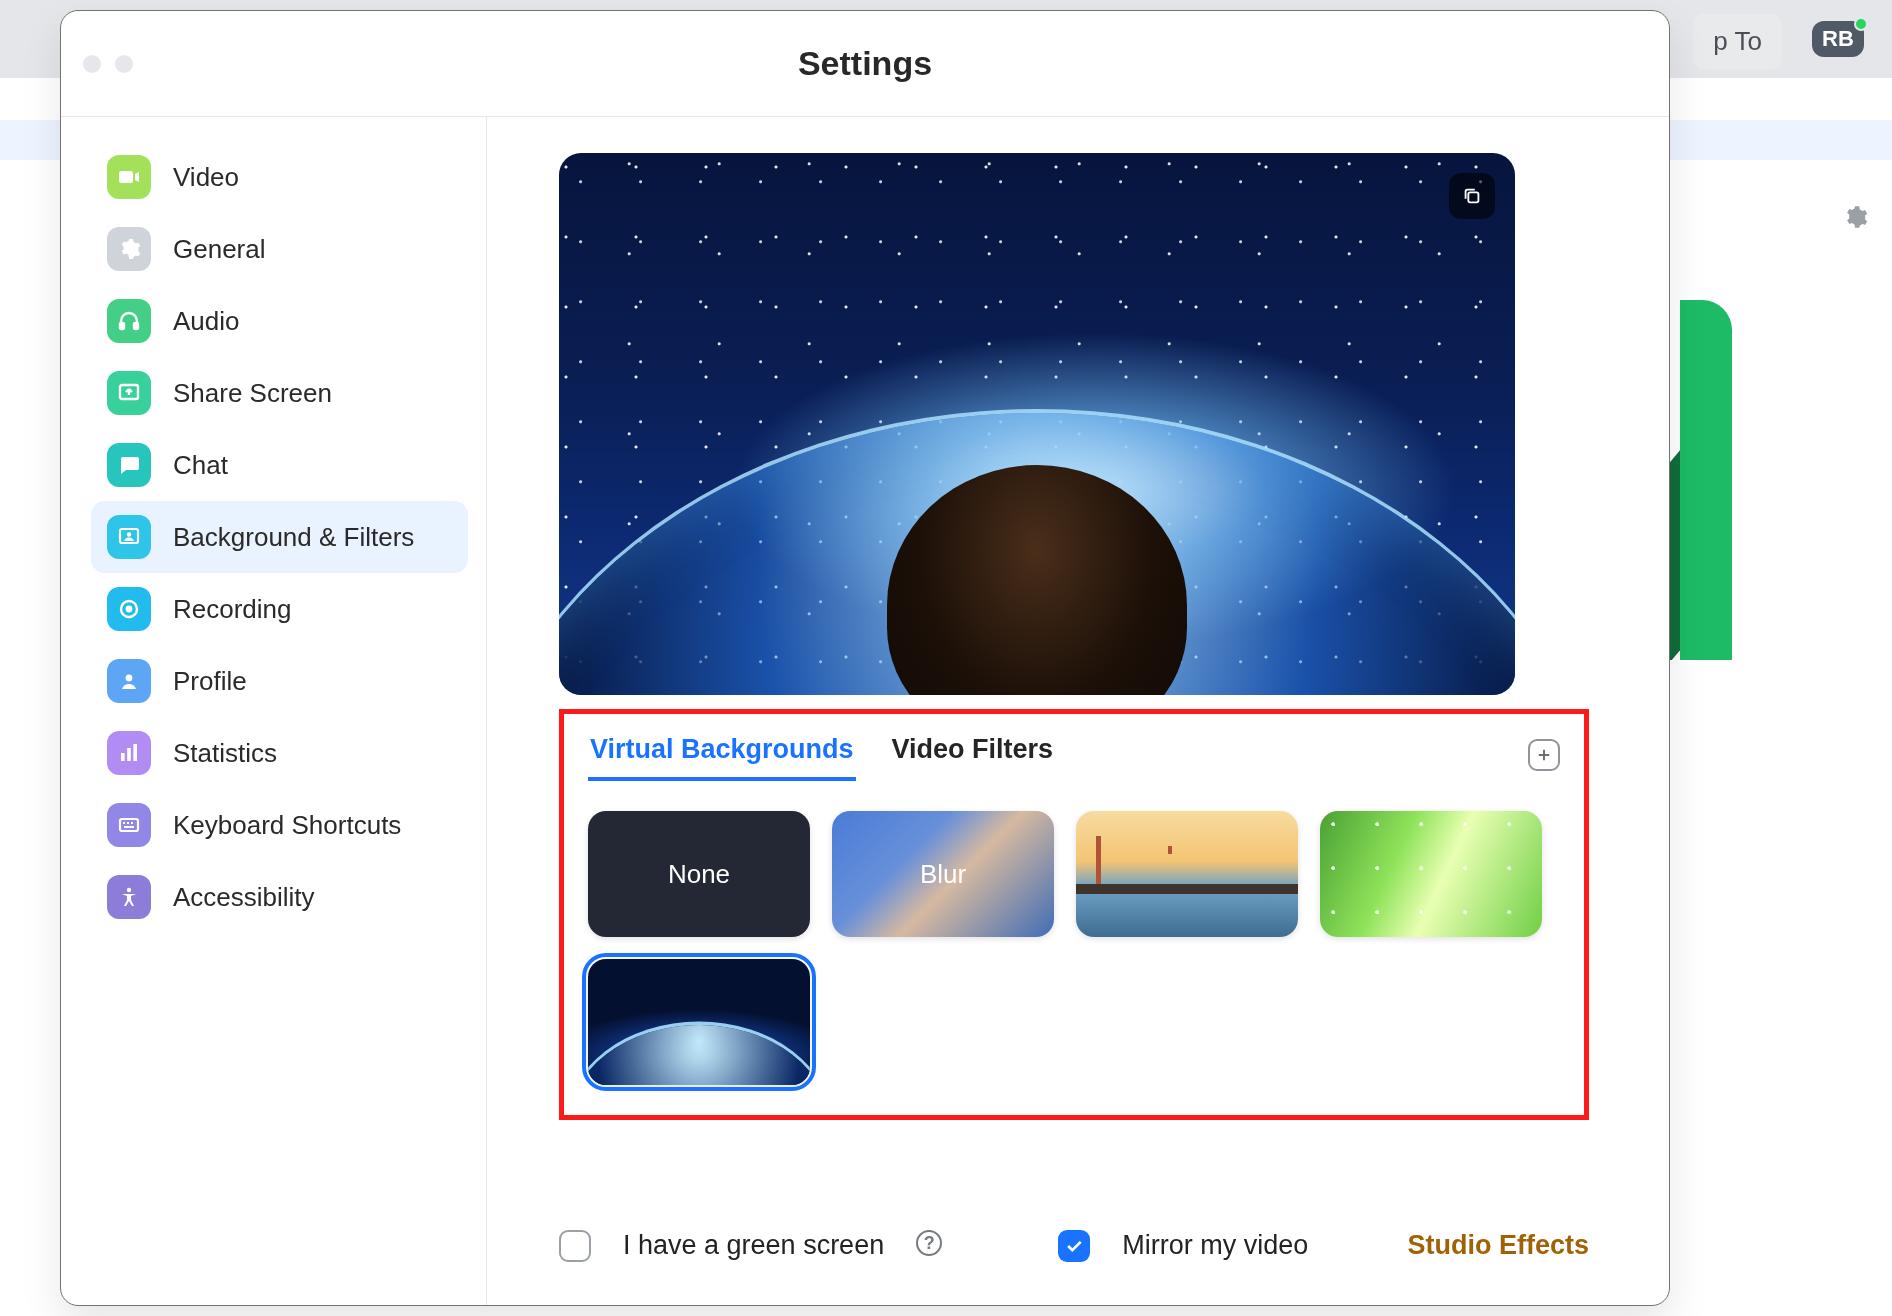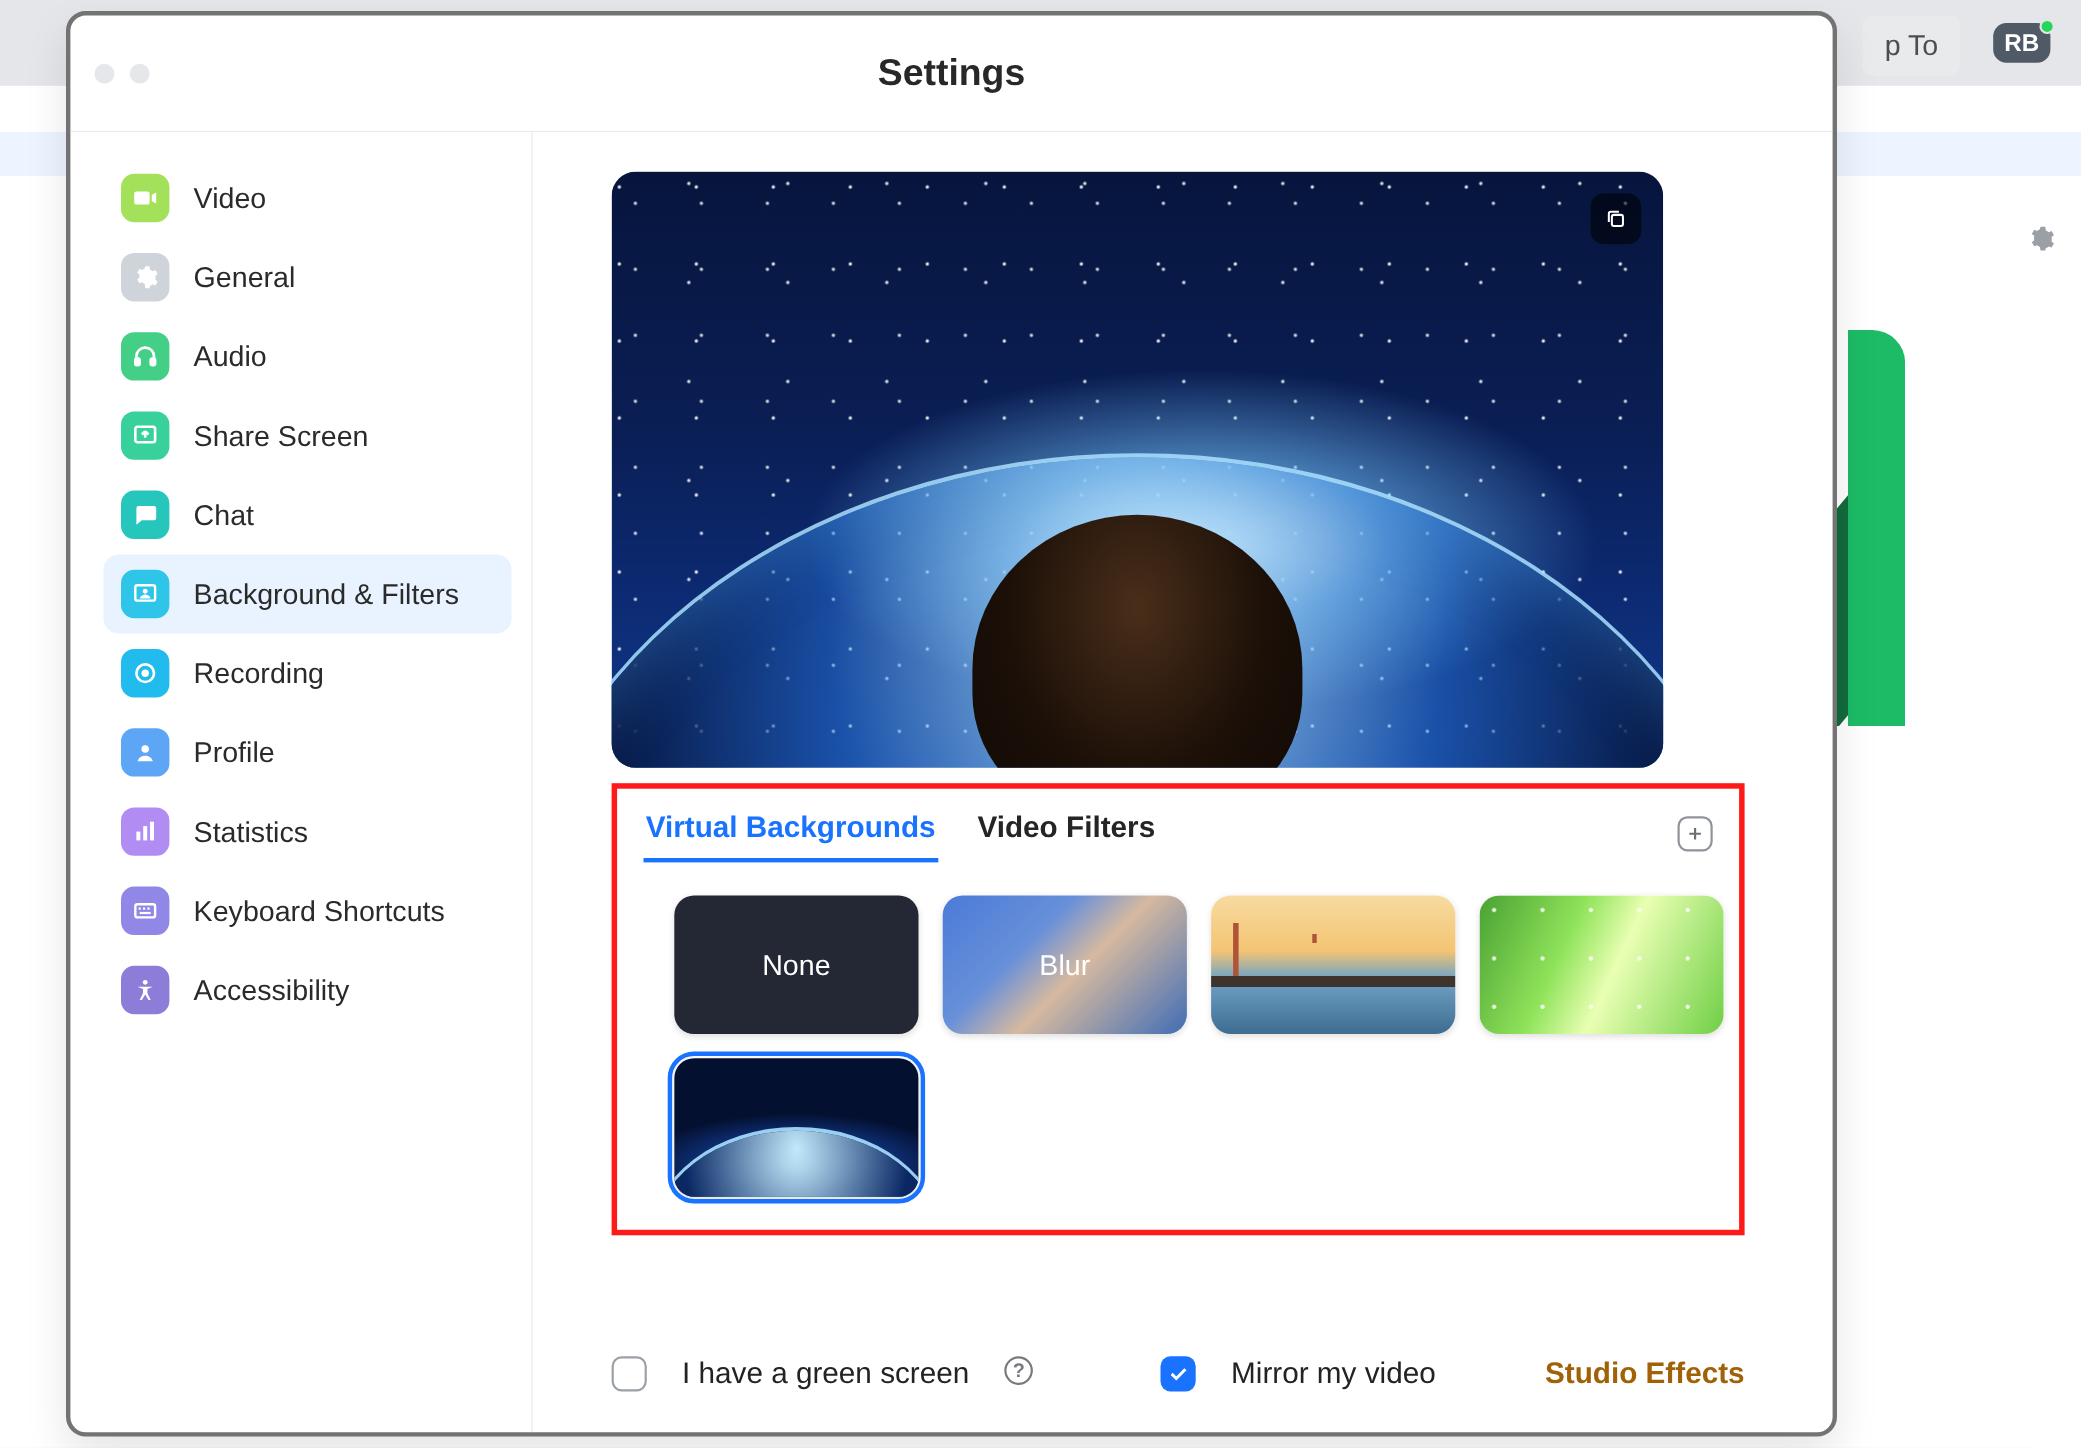"Settings" .modal { border: 4px solid #737373 -> 1px solid #737373 }
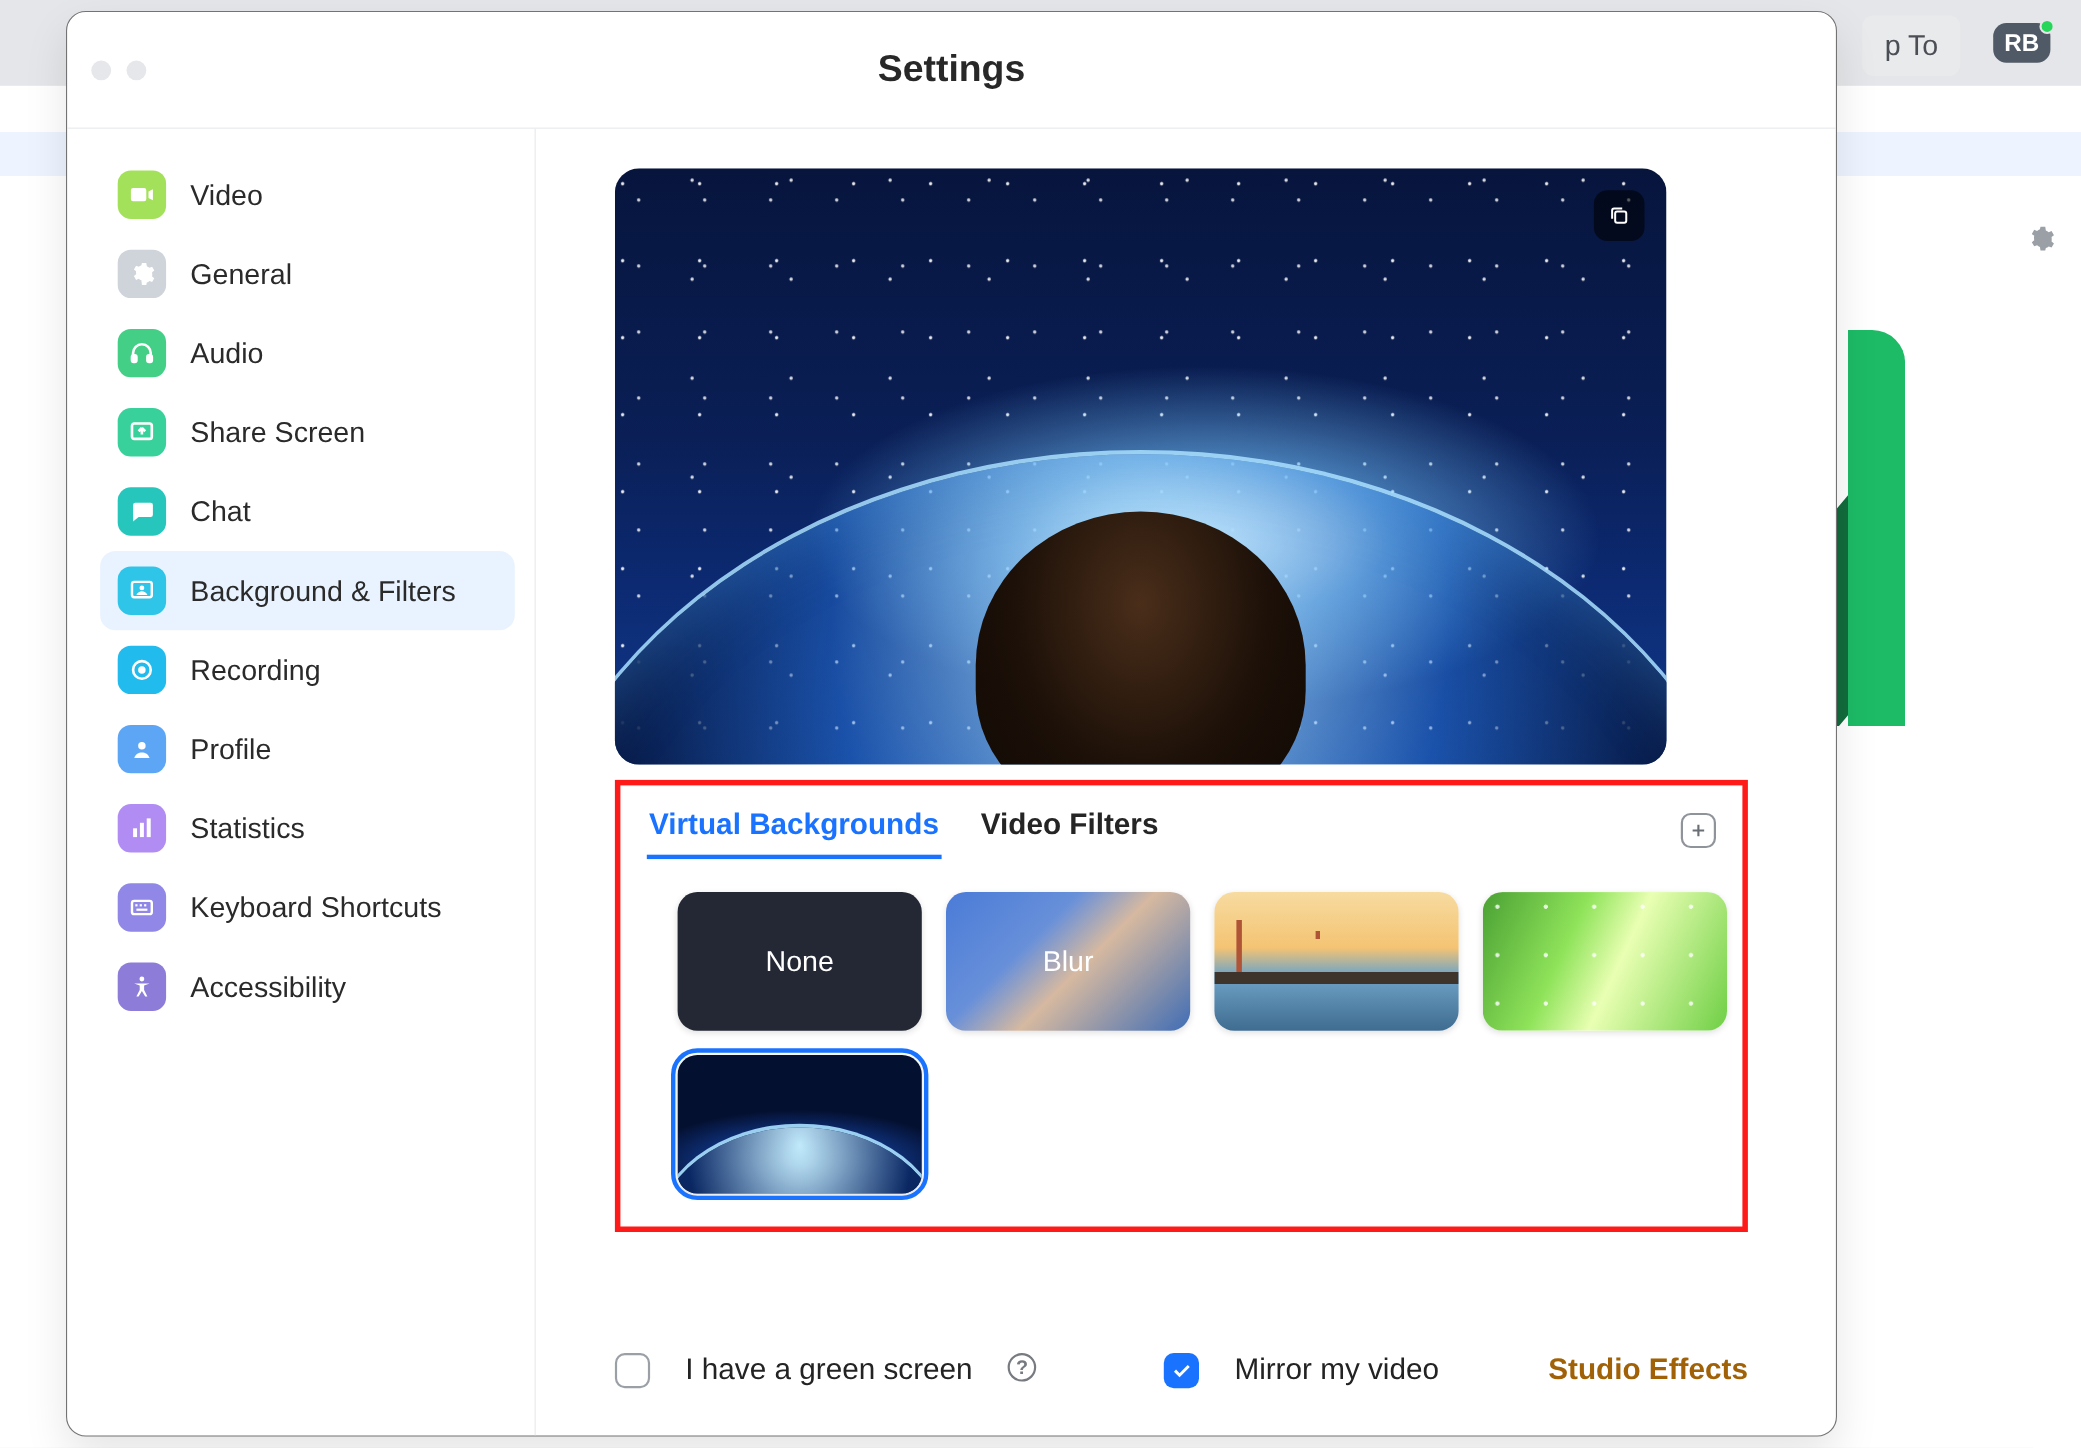"None" .thumb { margin-left: 28px -> none }
